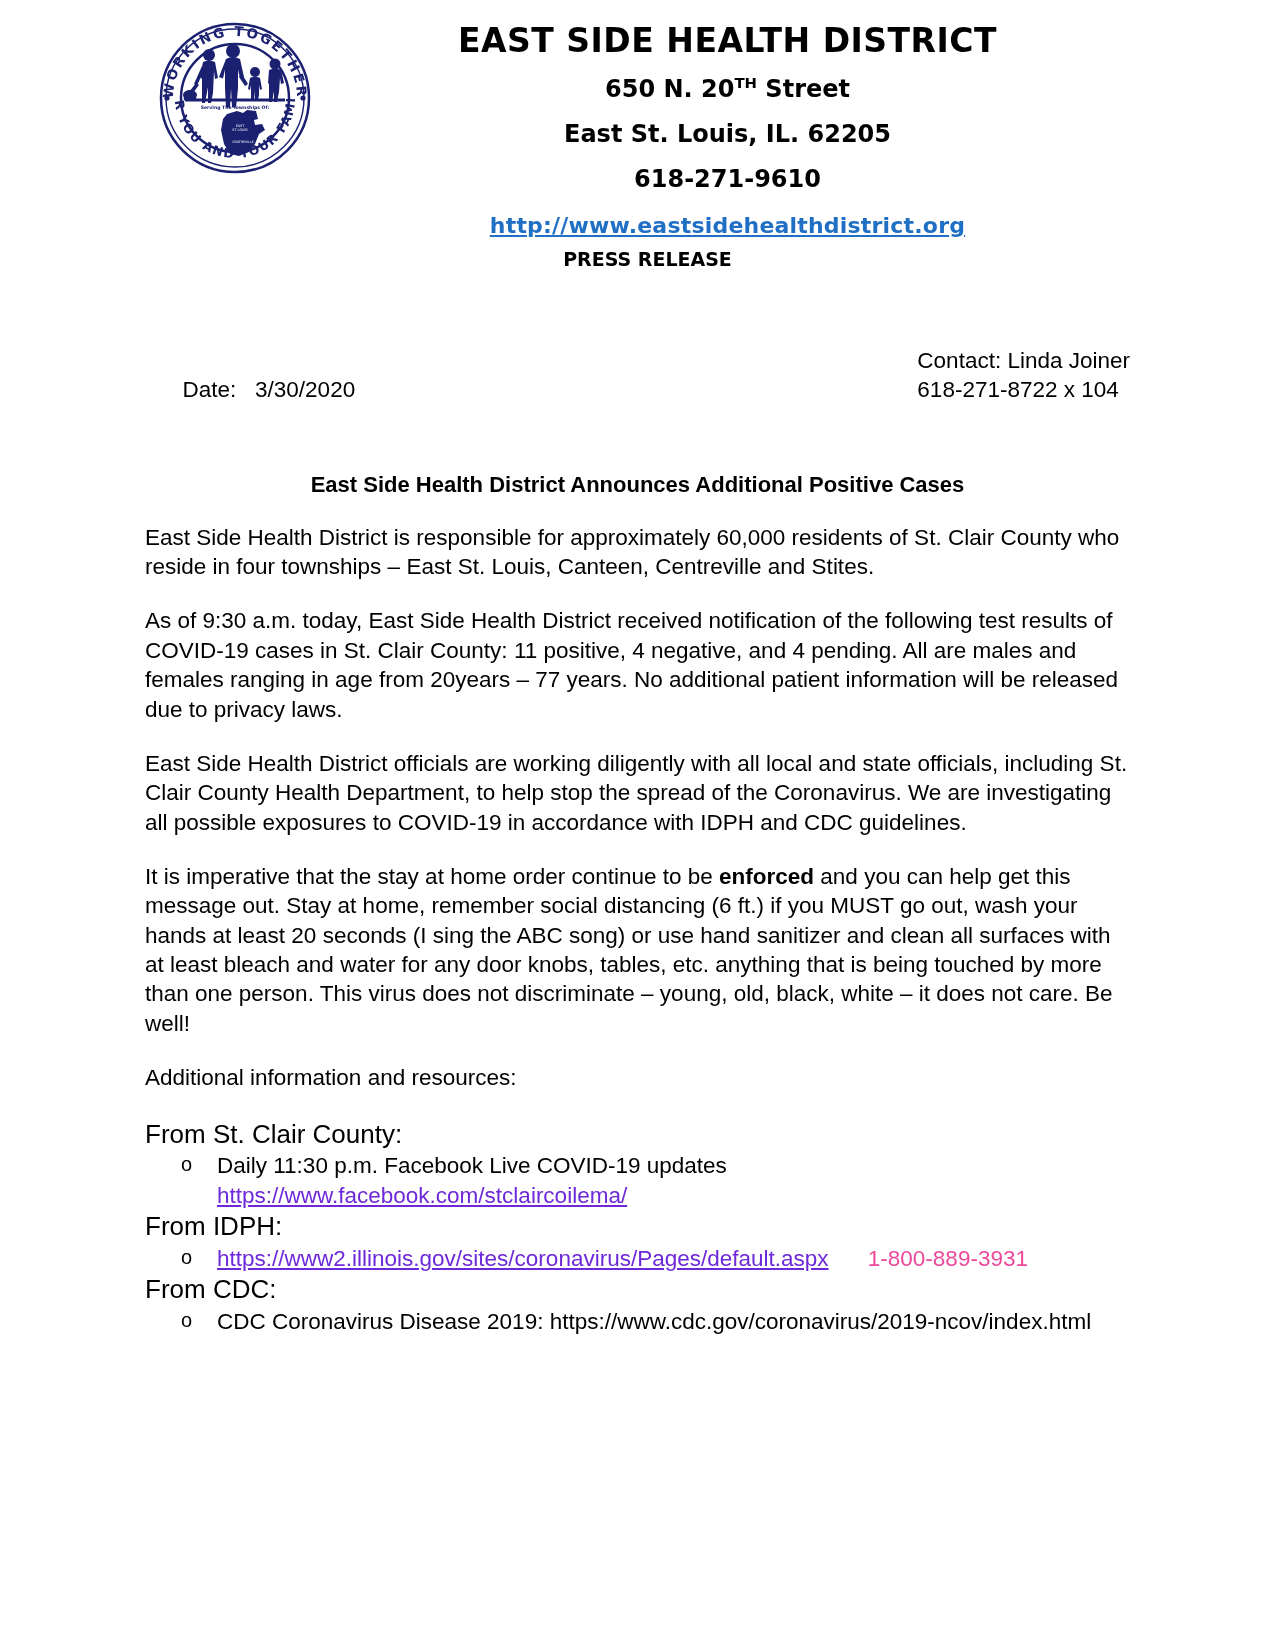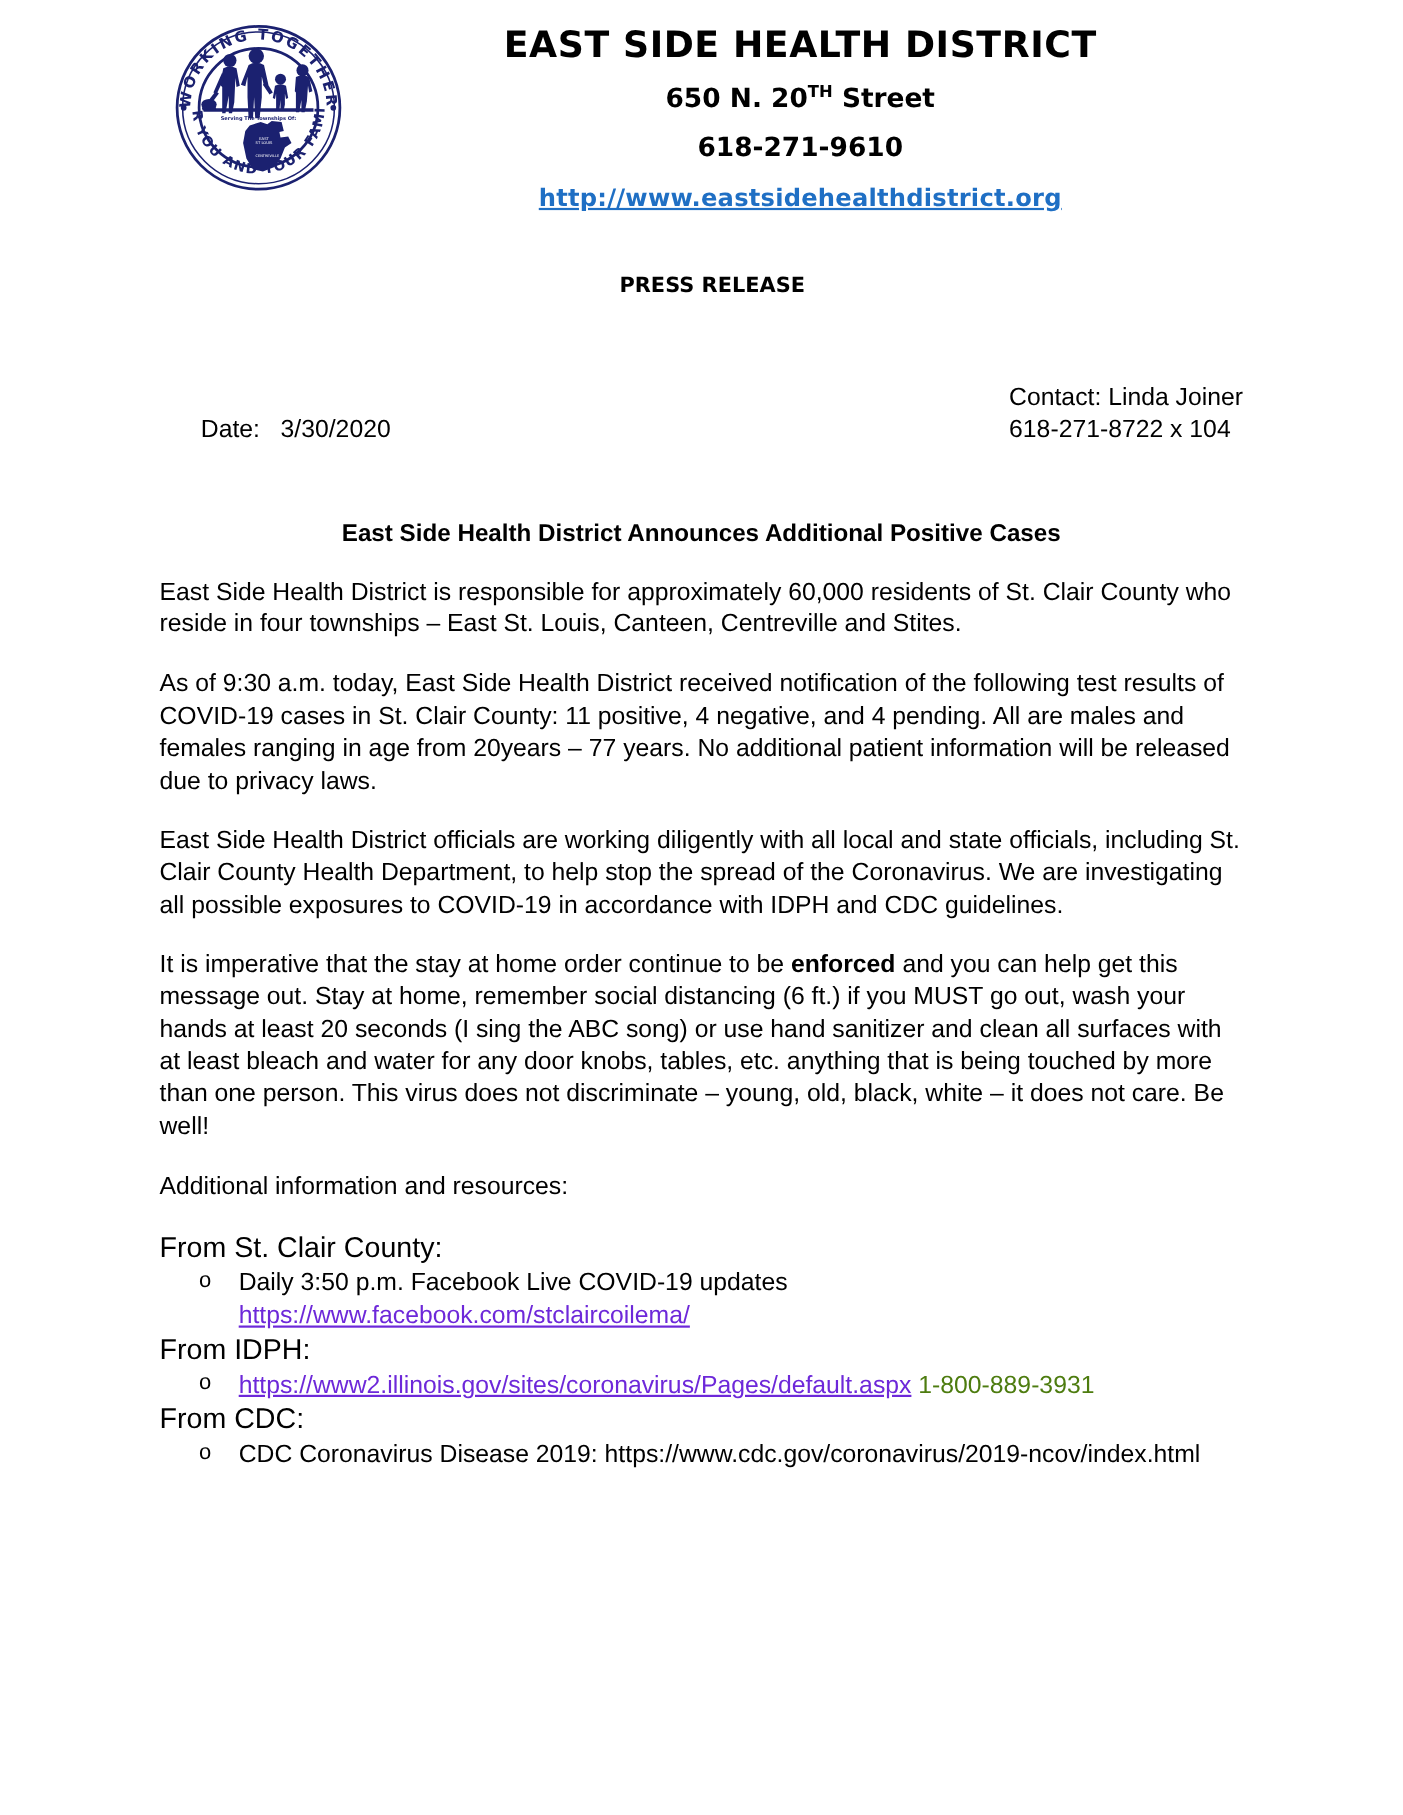"East St. Louis, IL. 62205" div.addr-line { html: none -> <div>East St. Louis, IL. 62205</div> }
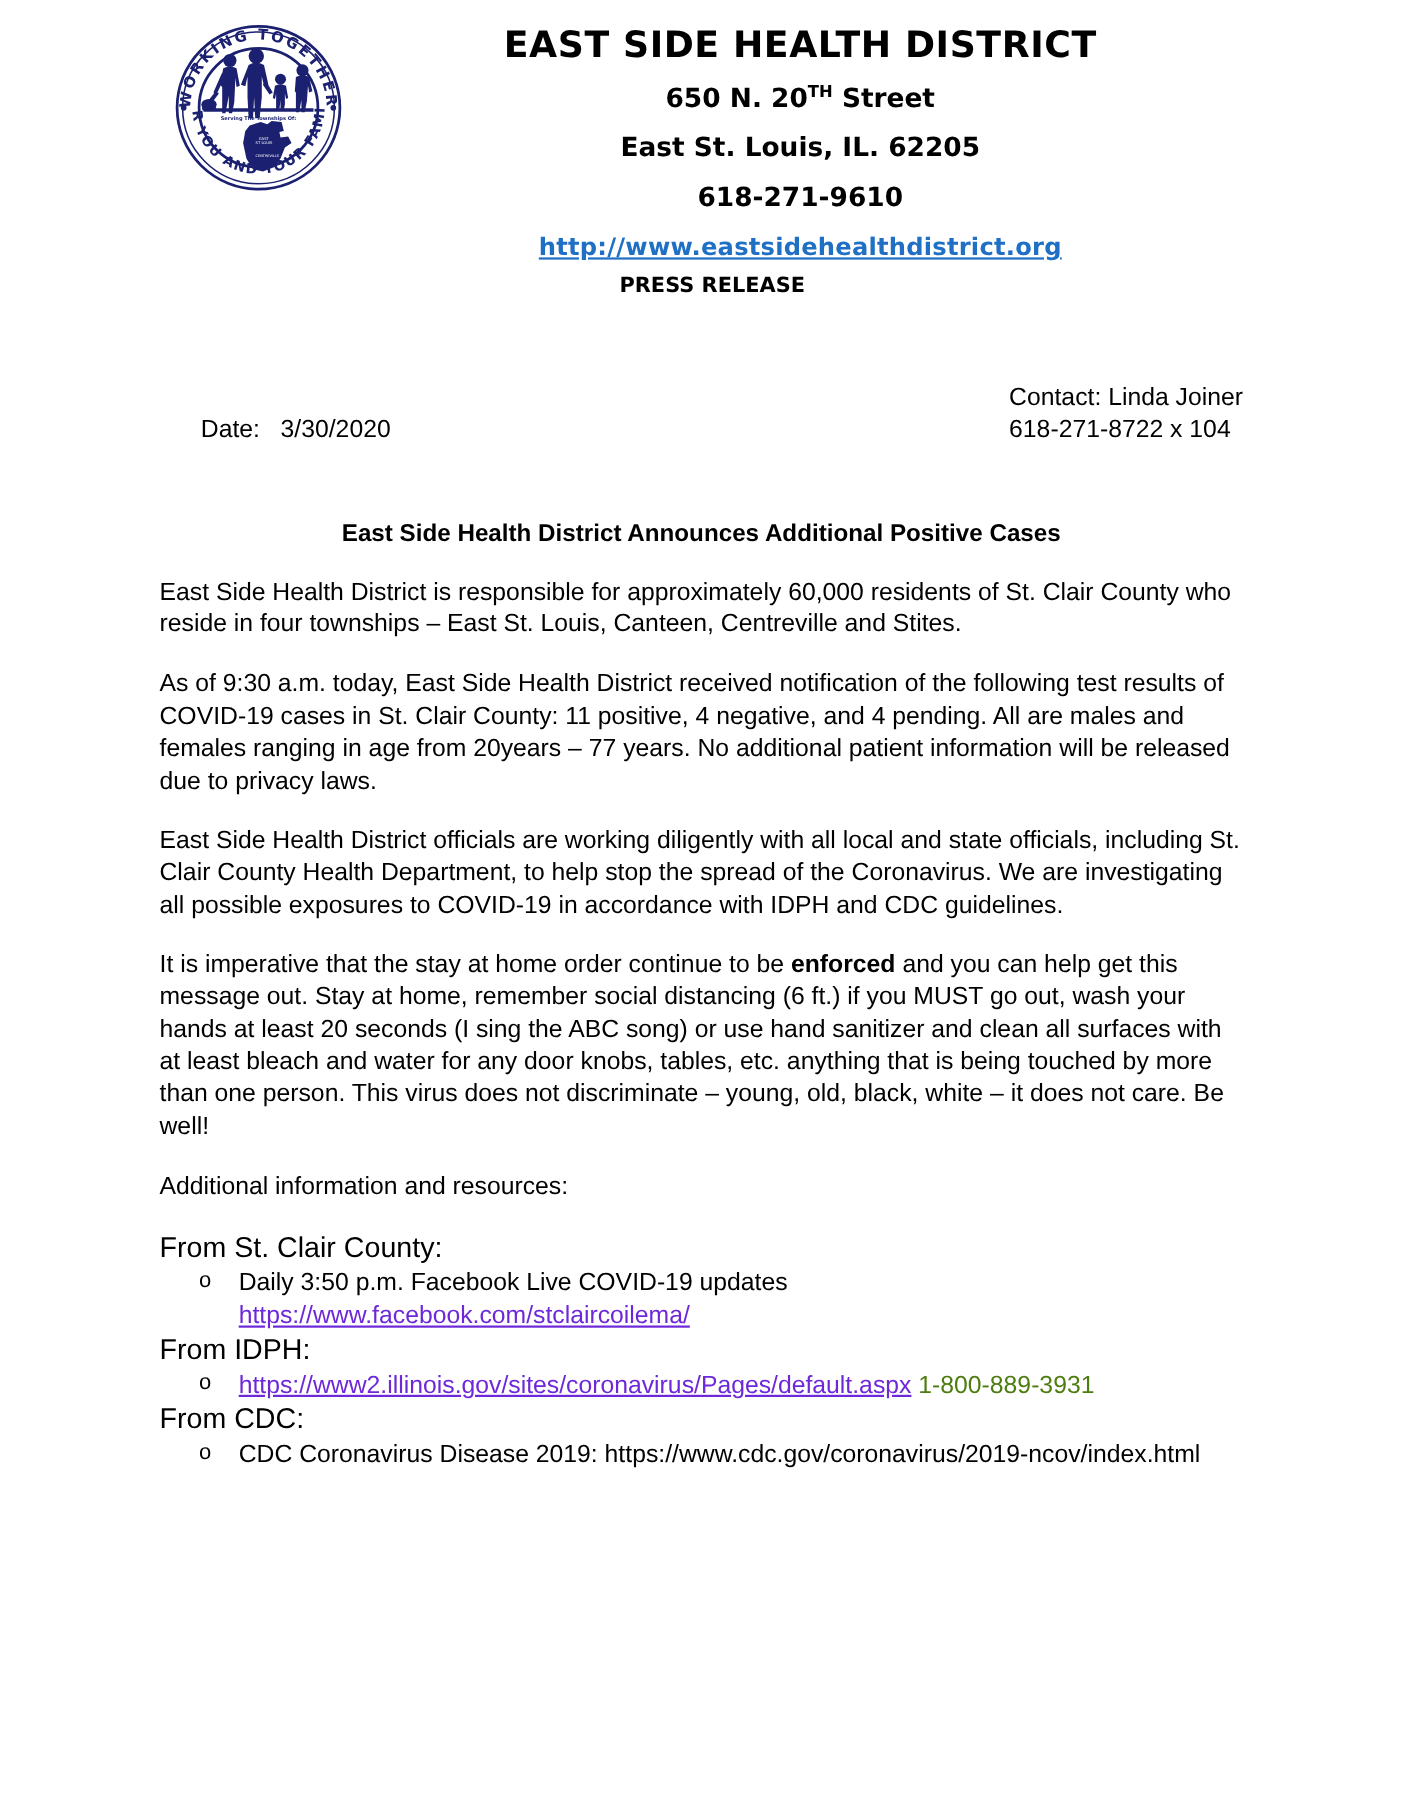"Daily 3:50 p.m. Facebook Live" span { text: 3:50 -> 11:30 }
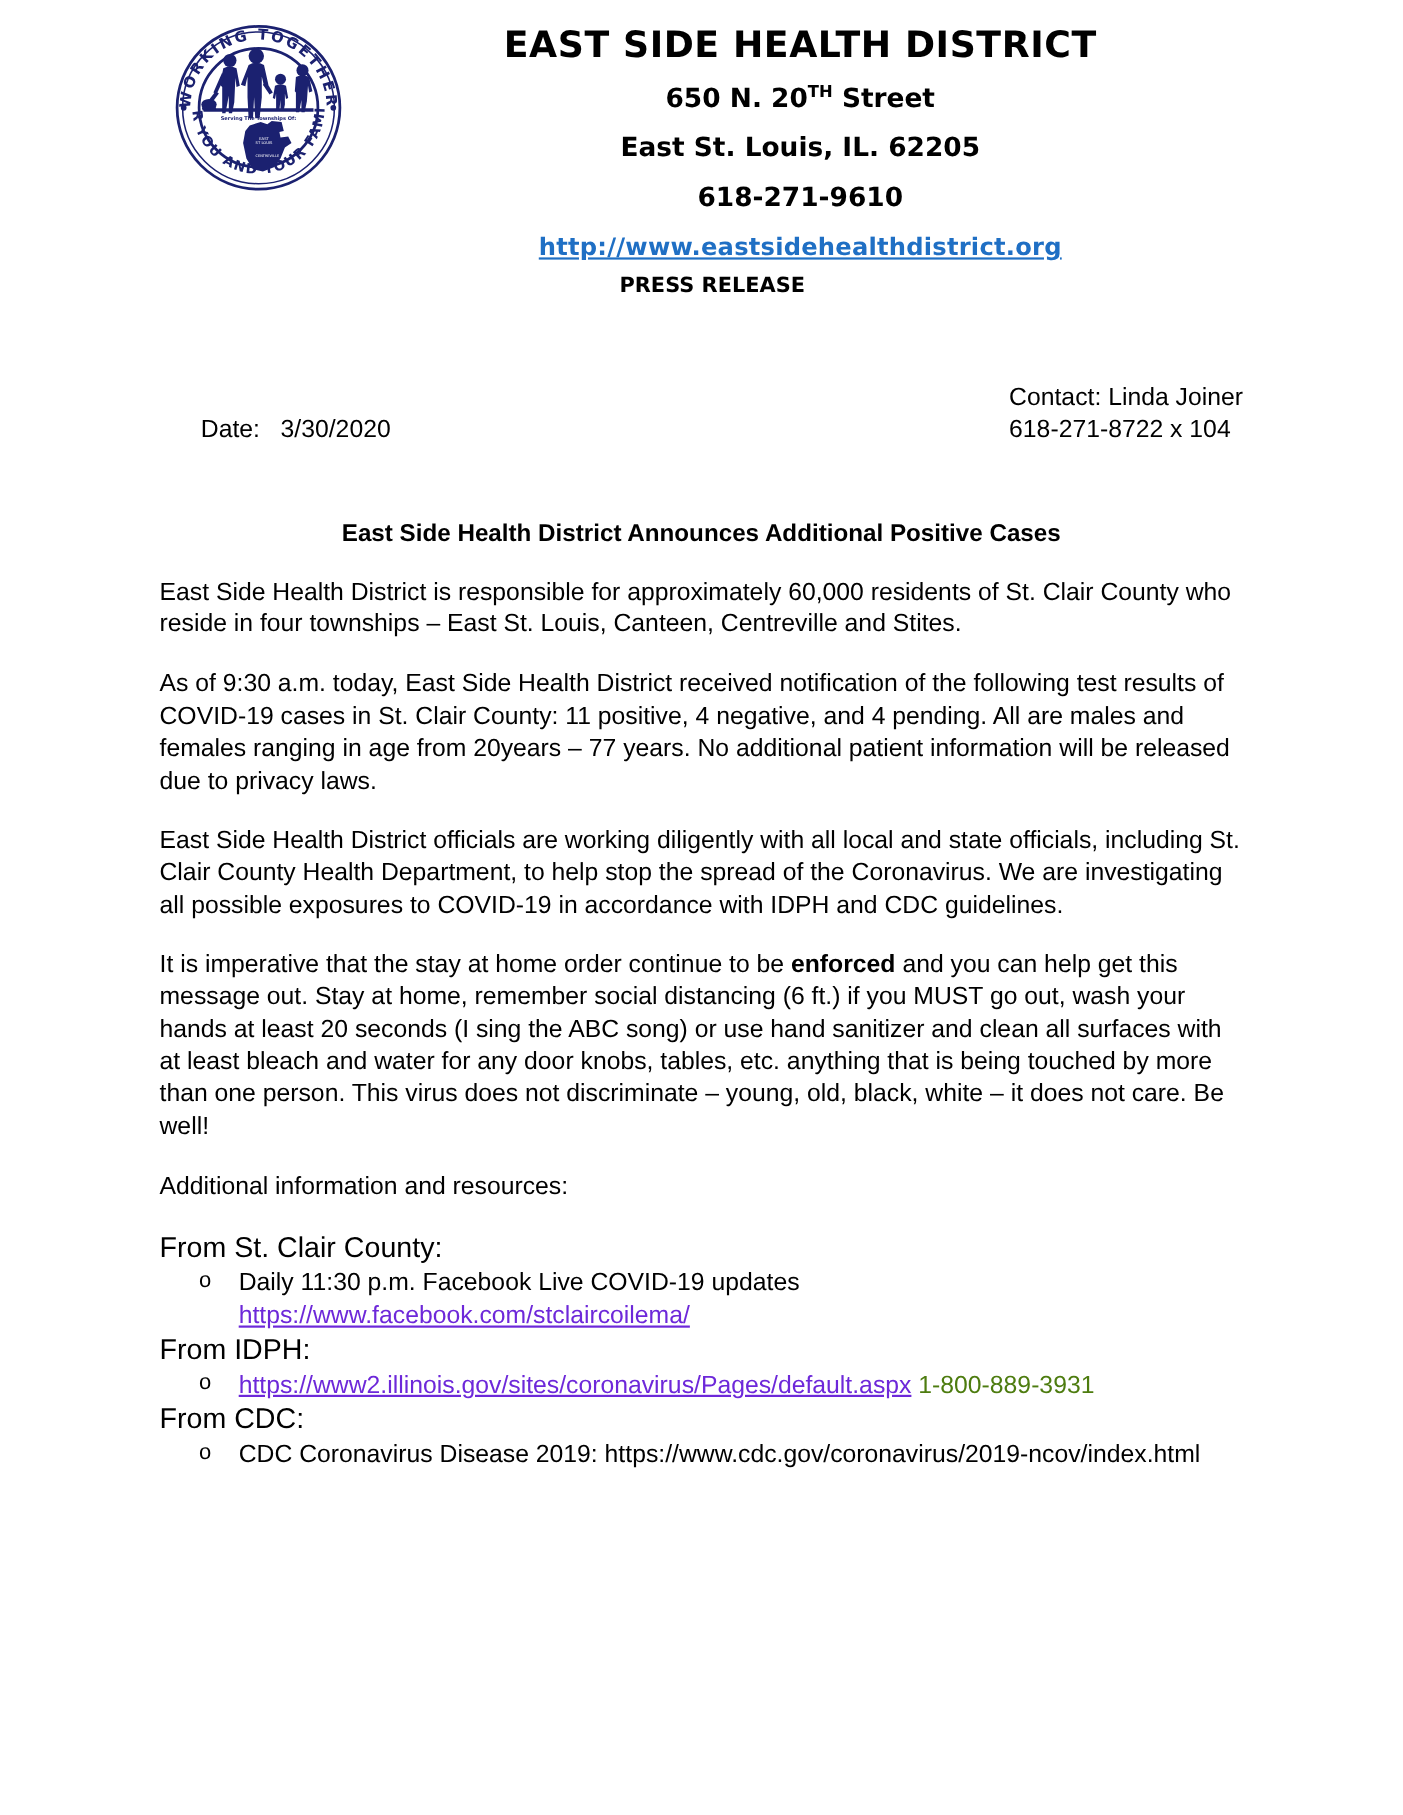"1-800-889-3931" .plain { color: #4d7c0f -> #ec4899; margin-left: none -> 33px }
